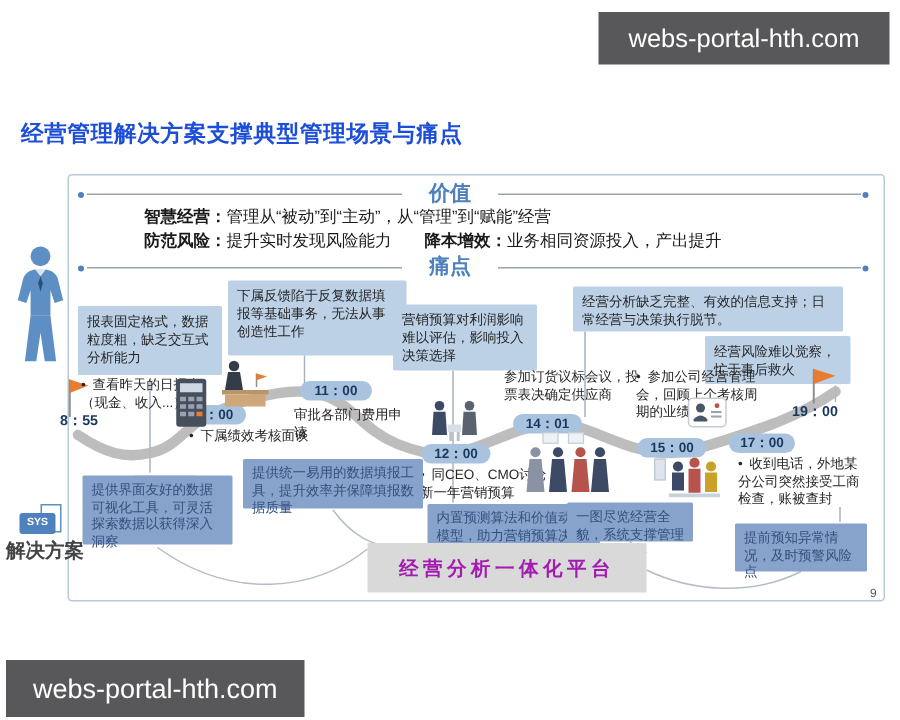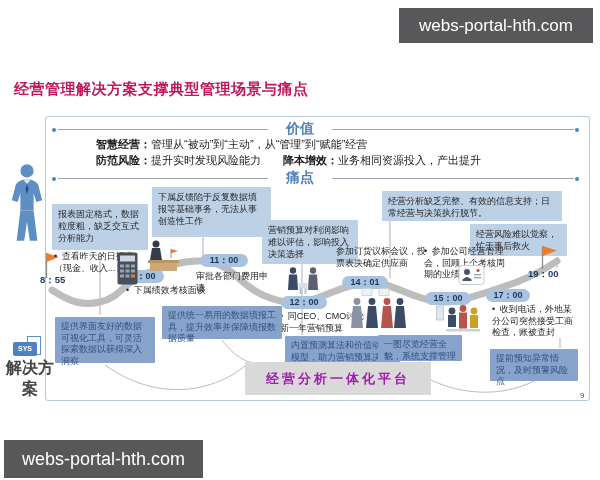"经营管理解决方案支撑典型管理场景与痛点" .title { color: #be185d -> #1d4ed8 }
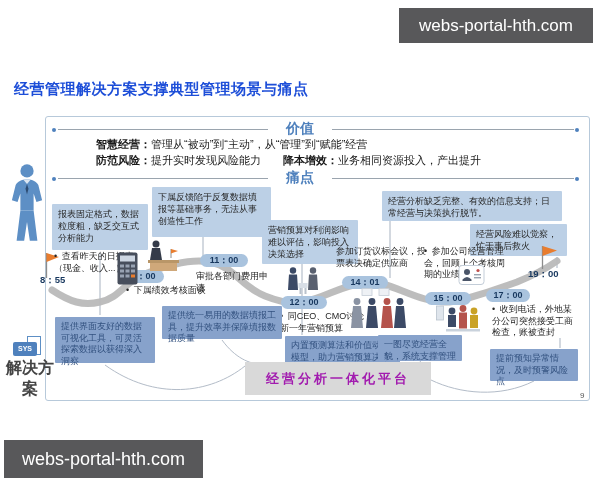"营销预算对利润影响难以评估，影响投入决策选择" div.abs { margin-top: 17px -> none }
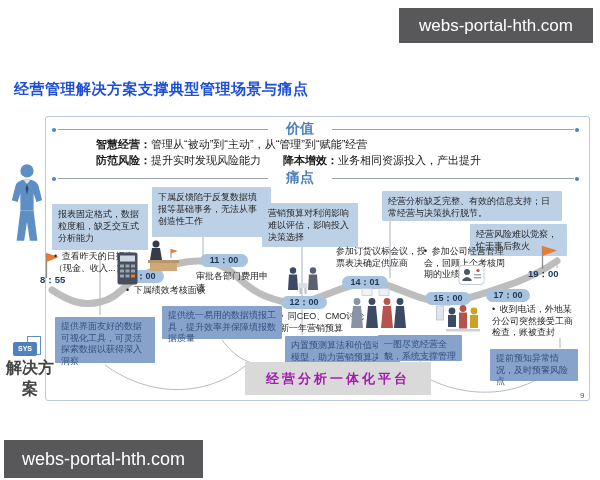"解决方案" .solution-label { font-size: 16px -> 13px }
